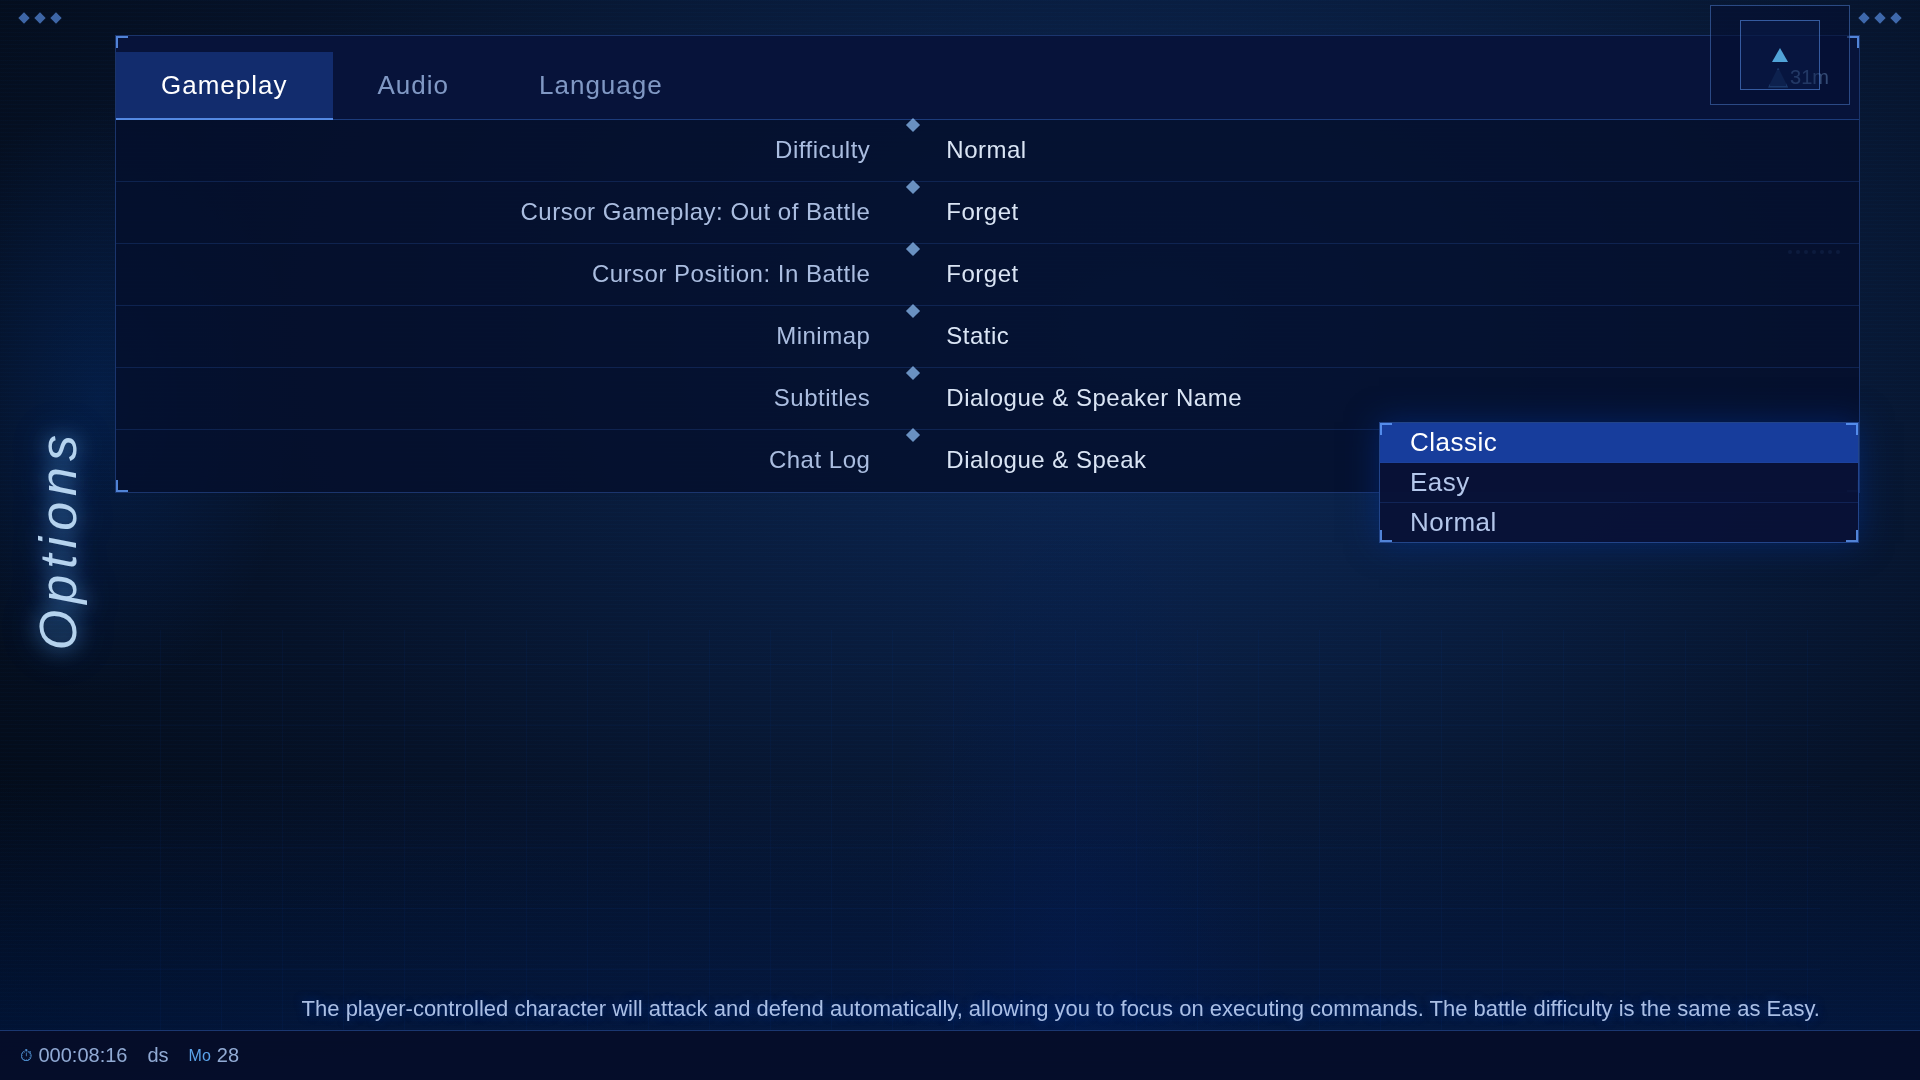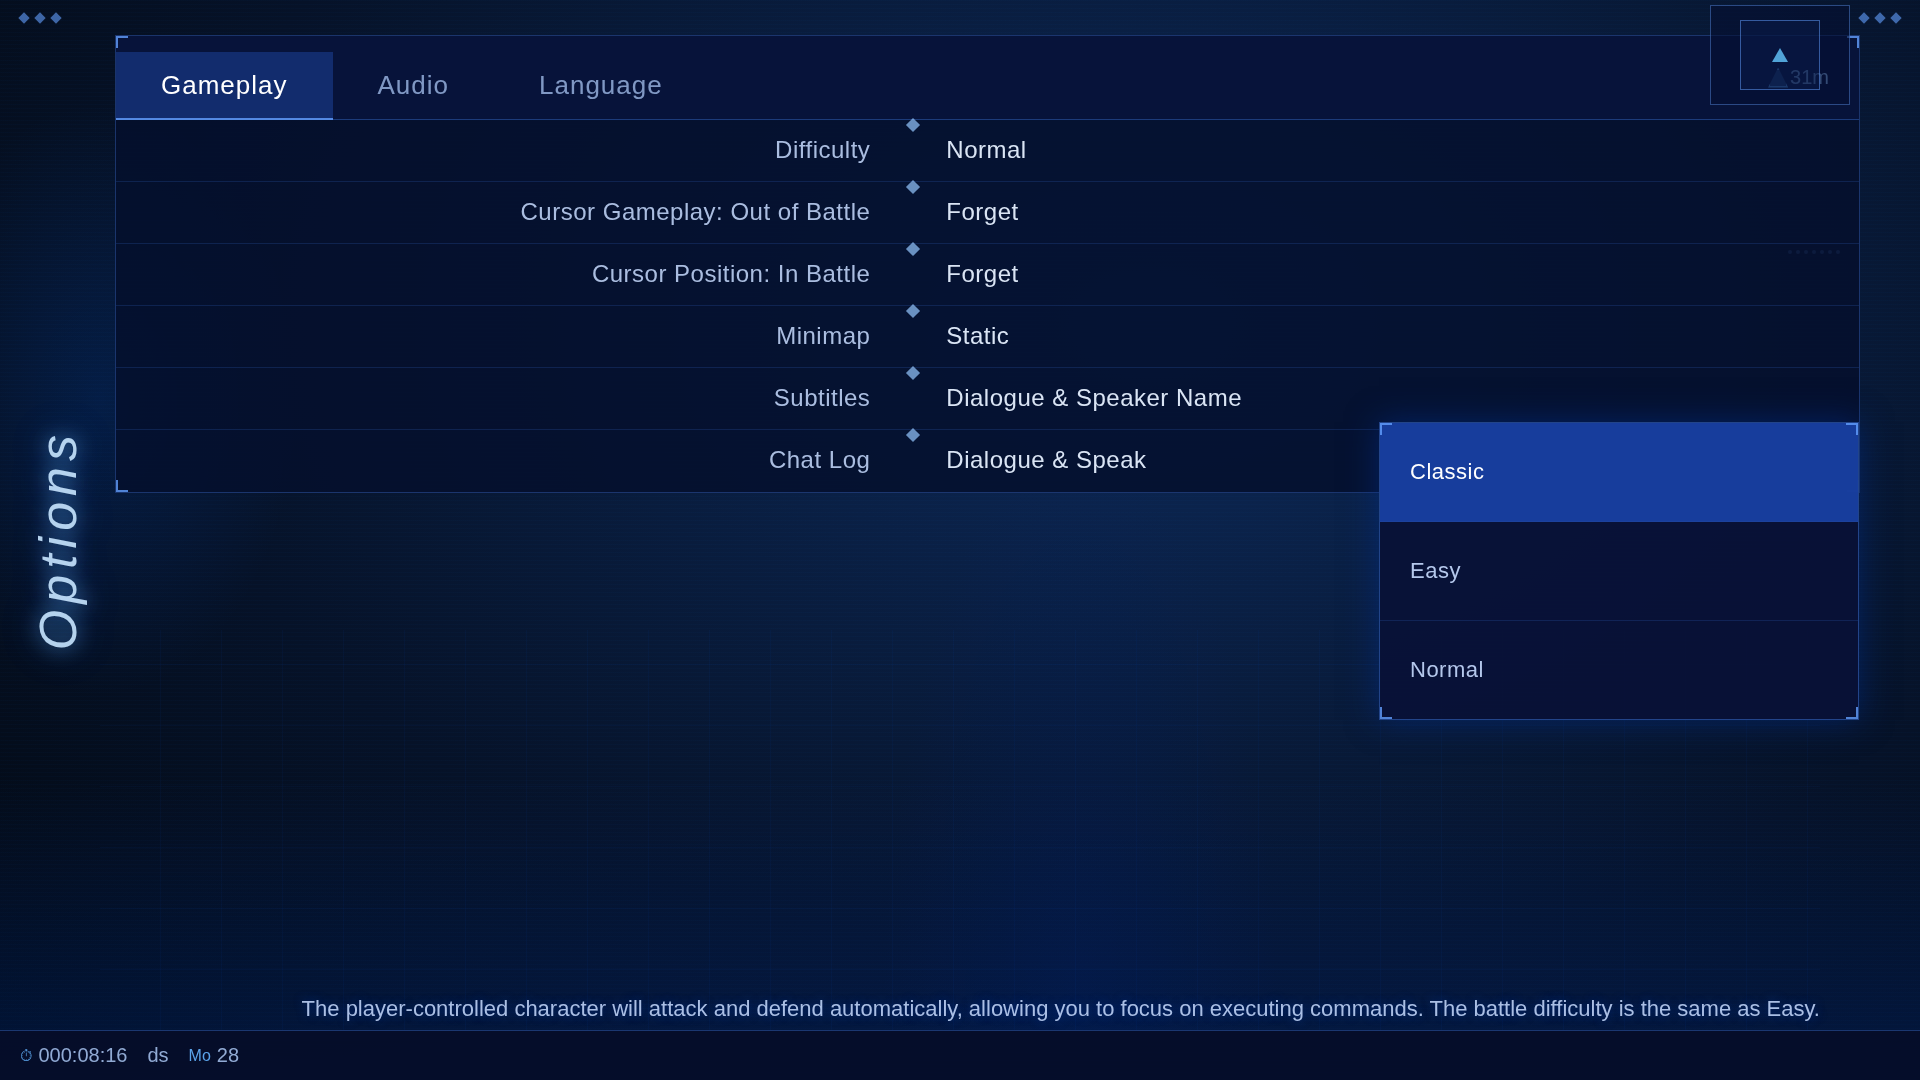"Classic" .dropdown-item { font-size: 22px -> 26px; padding: 36px 30px -> 4px 30px }
